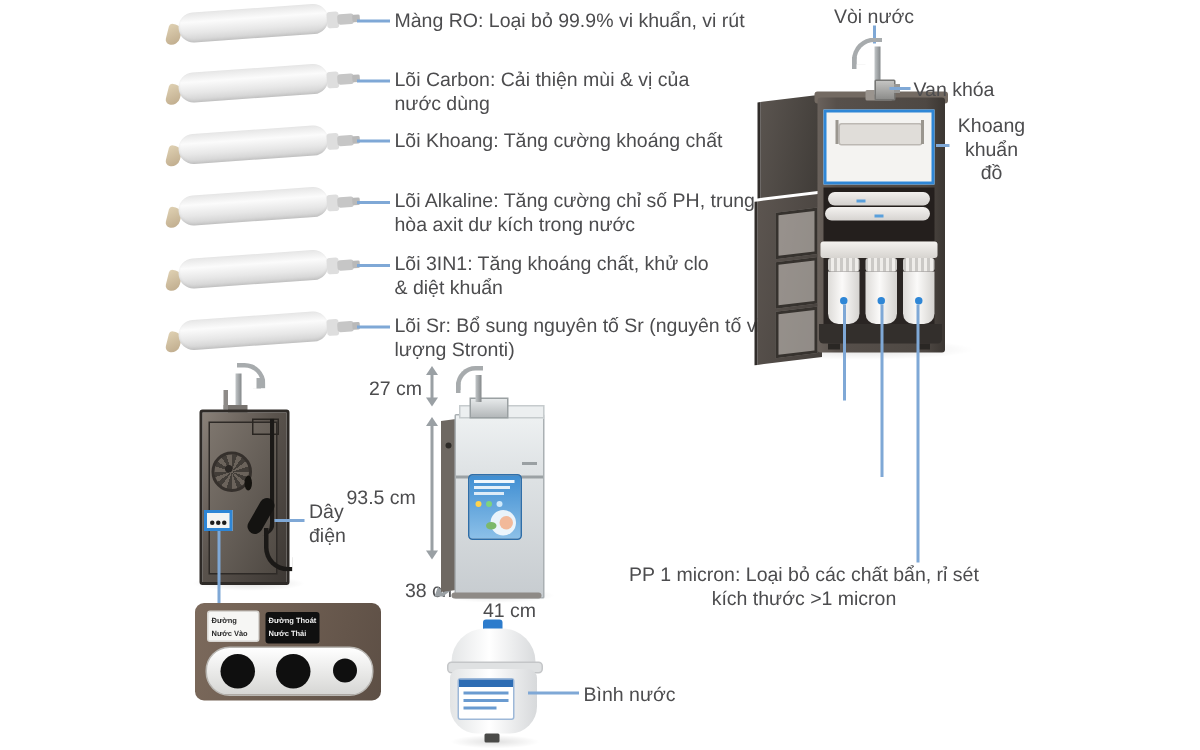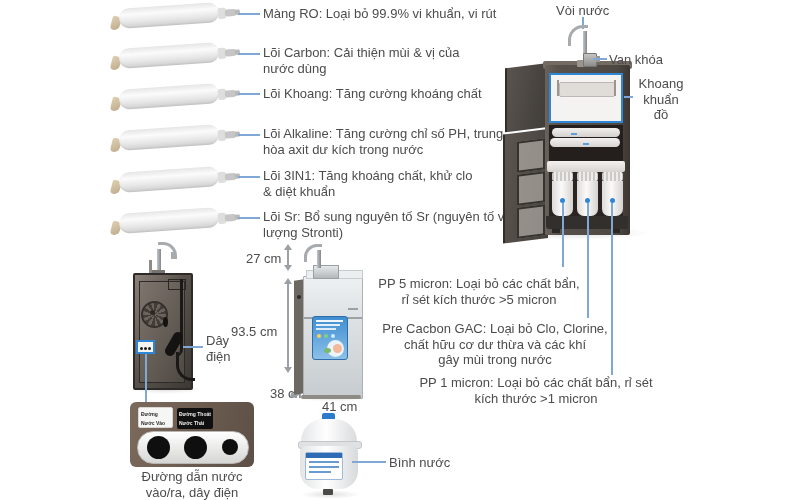"PP 5 micron: Loại bỏ" div.t { html: <div>PP 5 micron: Loại bỏ các chất bẩn, rỉ sét kích thước &gt;5 micron</div> -> none }
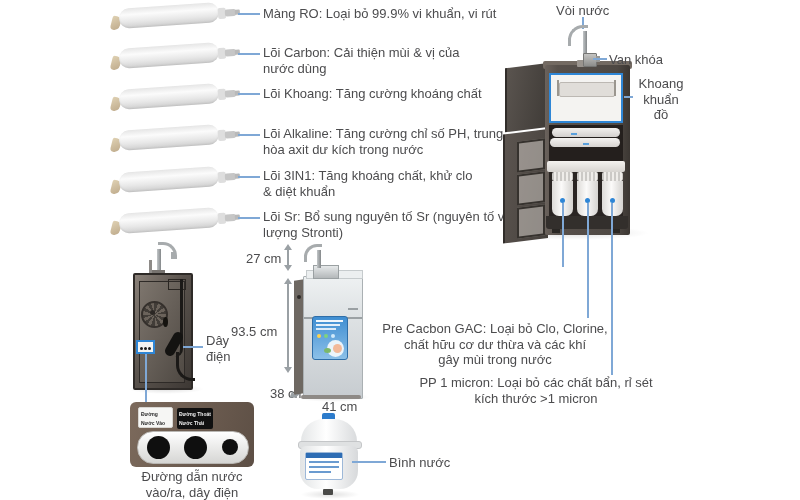"Pre Cacbon GAC: Loại bỏ" div.t { html: <div>Pre Cacbon GAC: Loại bỏ Clo, Clorine, chất hữu cơ dư thừa và các khí gây mùi trong nước</div> -> none }
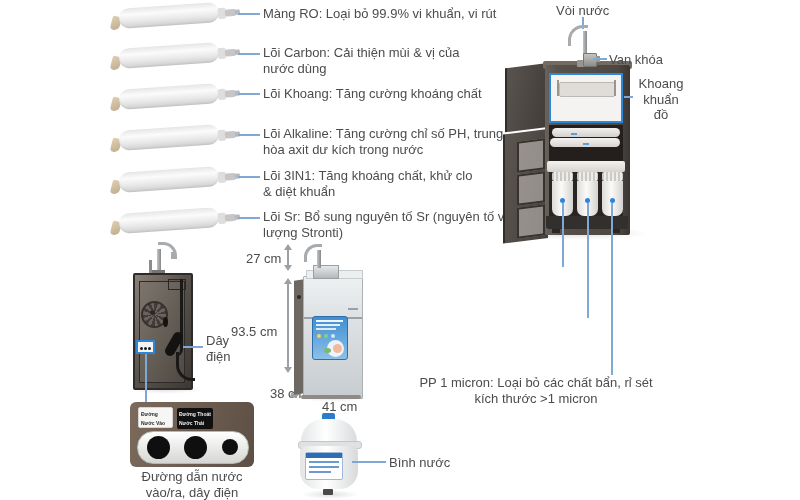"Đường dẫn nước" div.t { html: <div>Đường dẫn nước vào/ra, dây điện</div> -> none }
